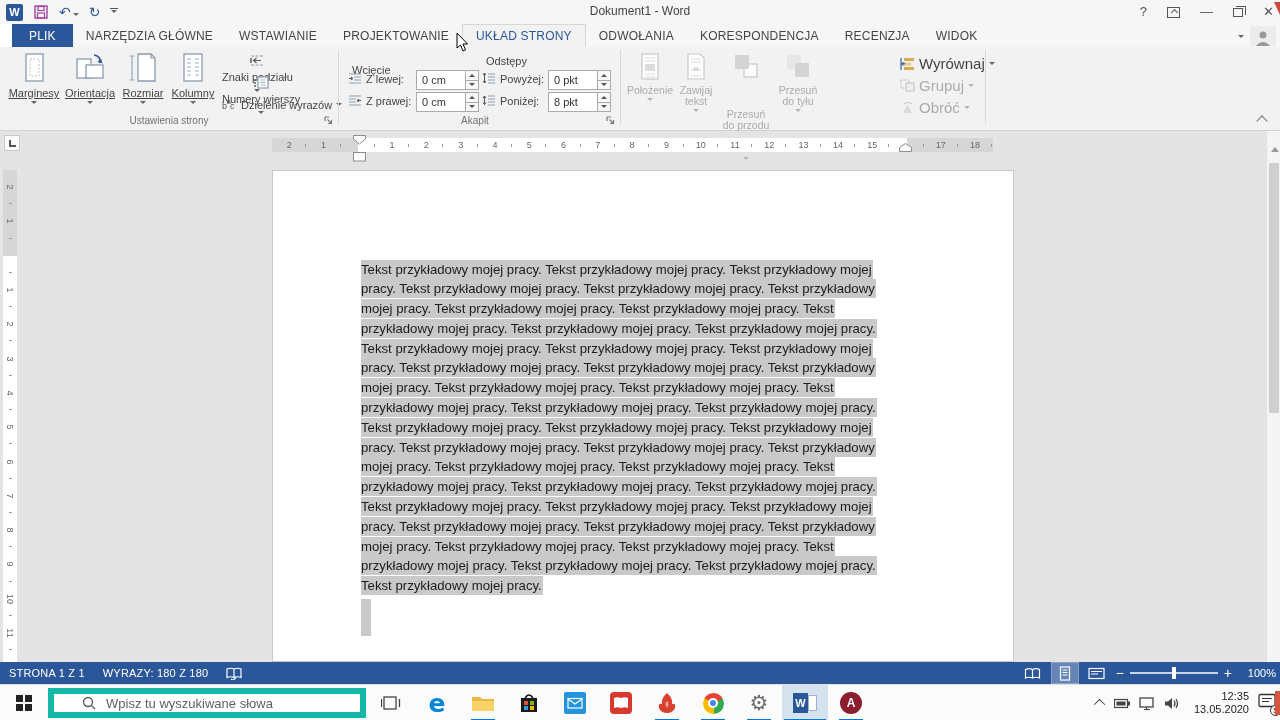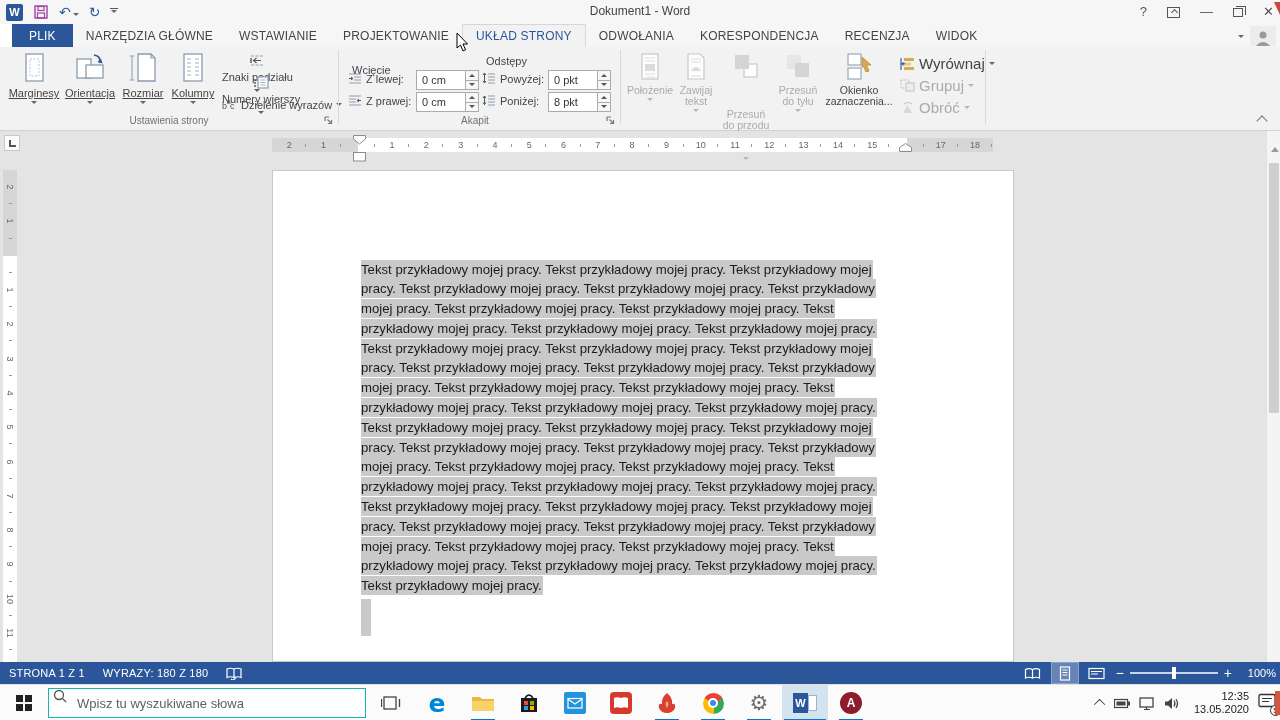"Okienko zaznaczenia..." div.arr-btn { html: <div> <svg> <rect></rect> <rect></rect> <polygon></polygon> </svg> <span>Okienko zaznaczenia...</span> </div> -> none }
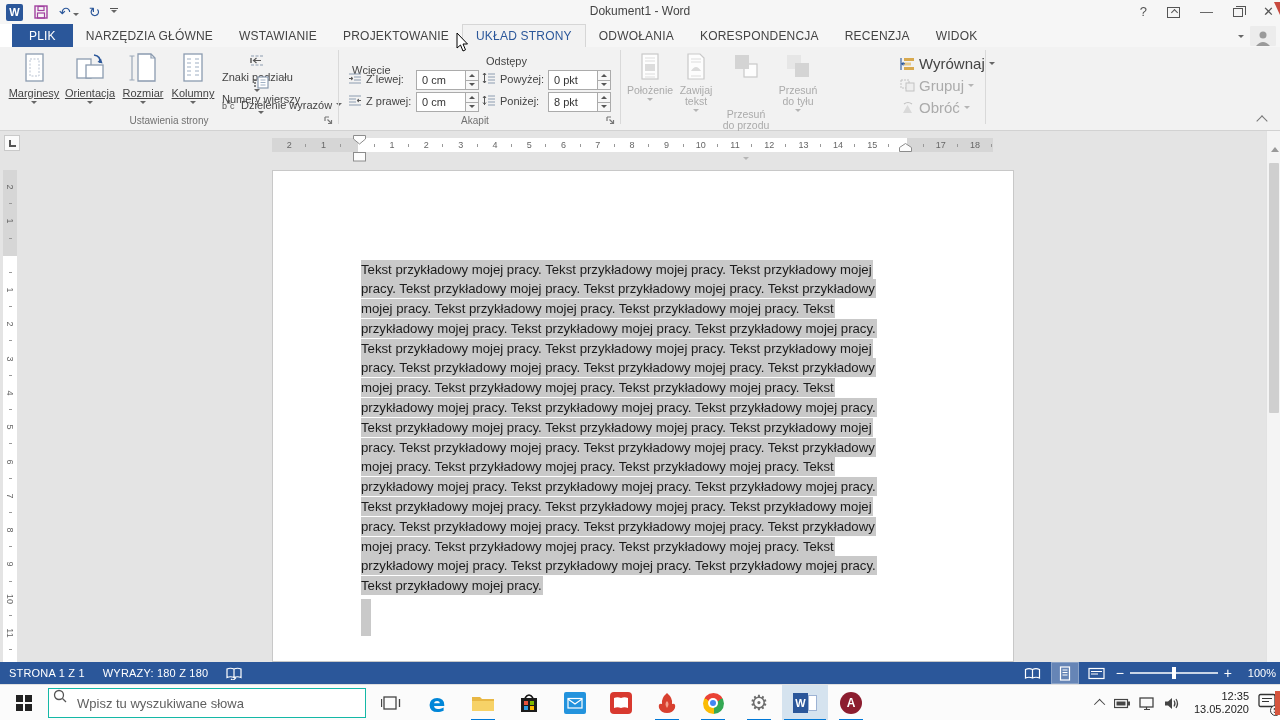"Wpisz tu wyszukiwane słowa" #searchbox { align-items: none -> center; border: 1px solid #14b8a6 -> 6px solid #14b8a6; padding-left: 4px -> 28px }
